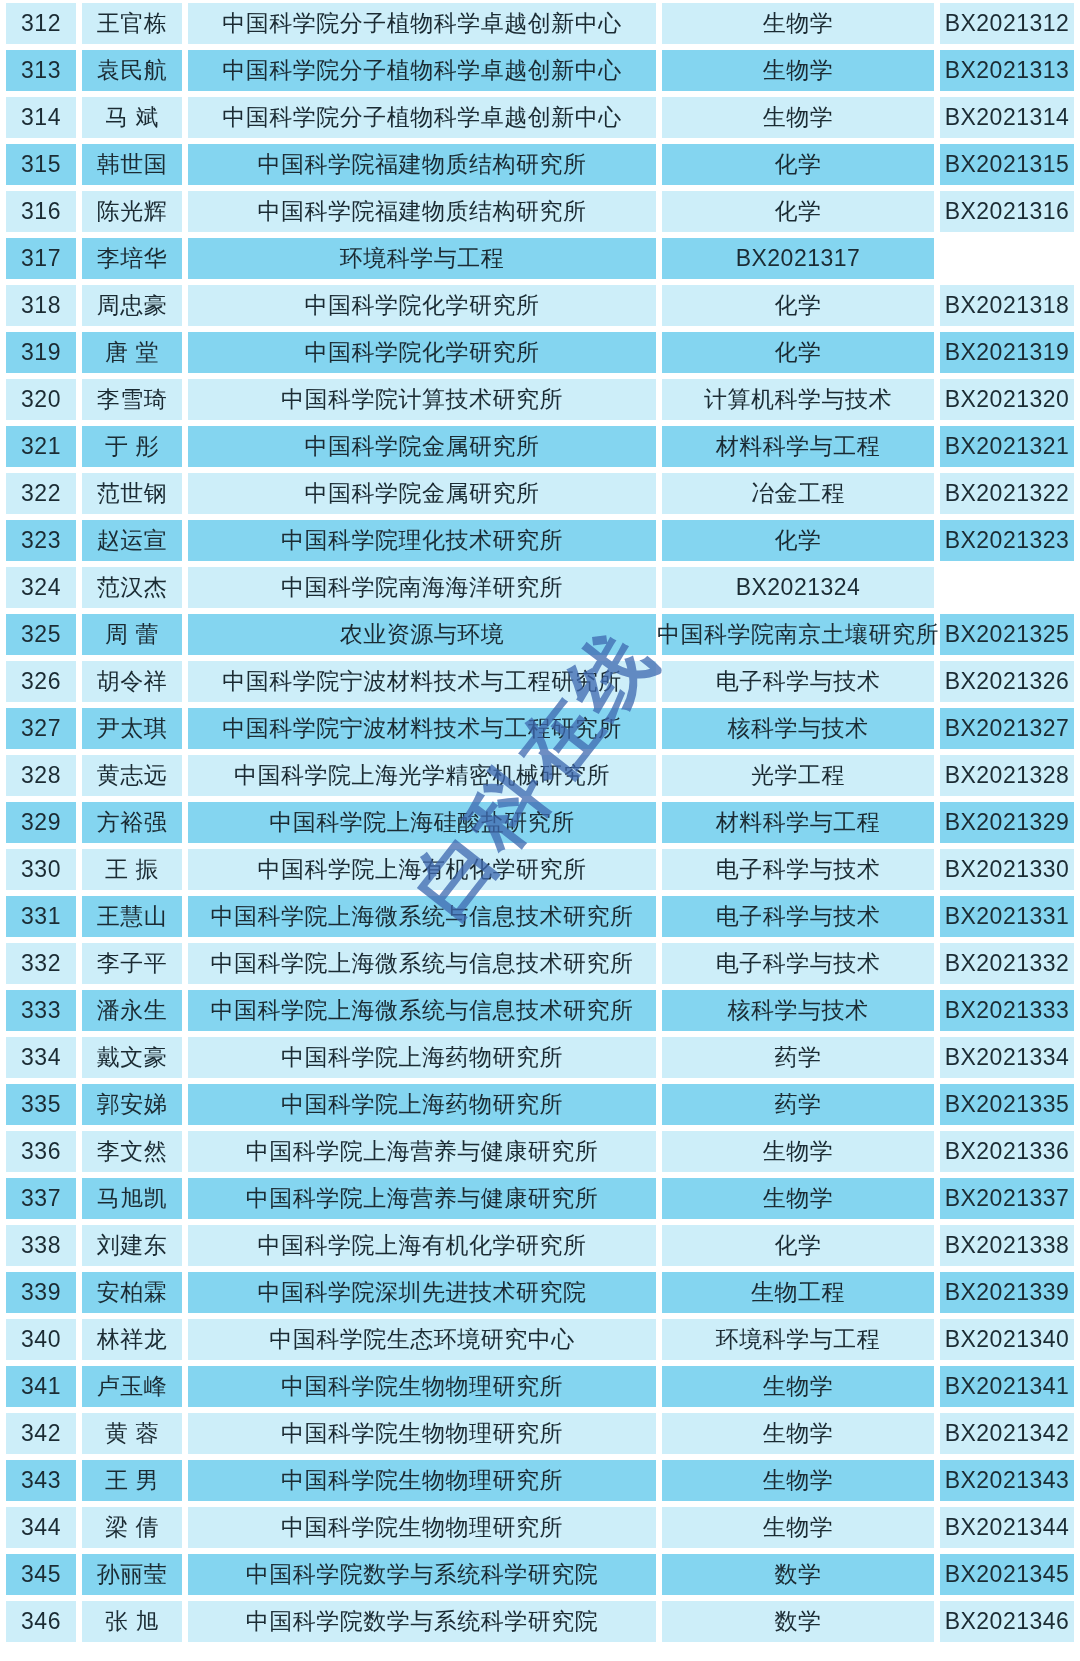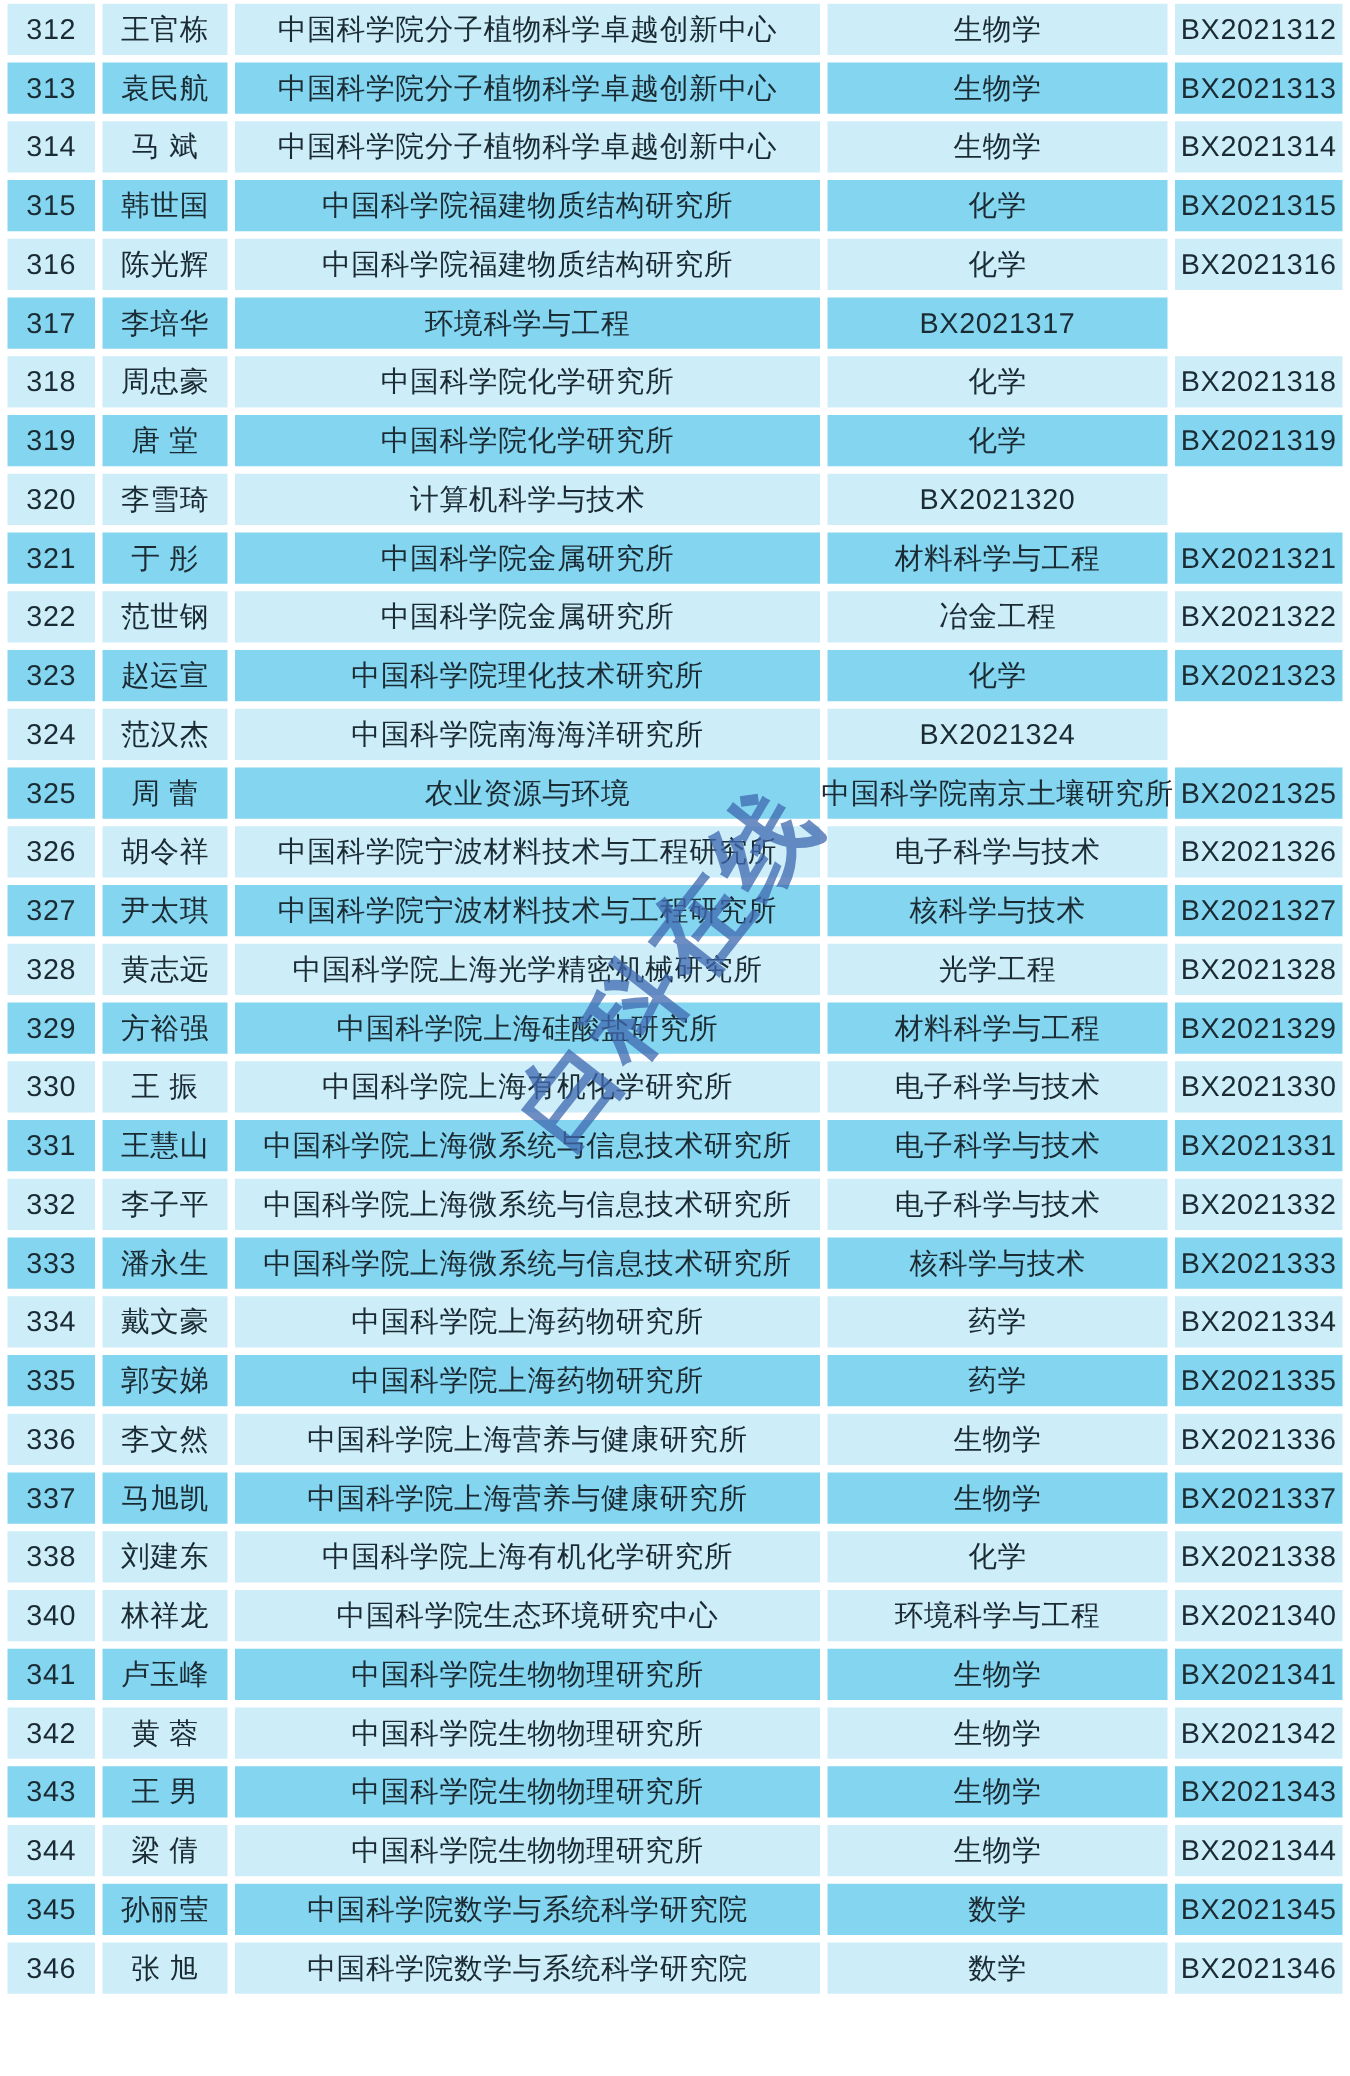"中国科学院计算技术研究所" div.cell { html: none -> <div>中国科学院计算技术研究所</div> }
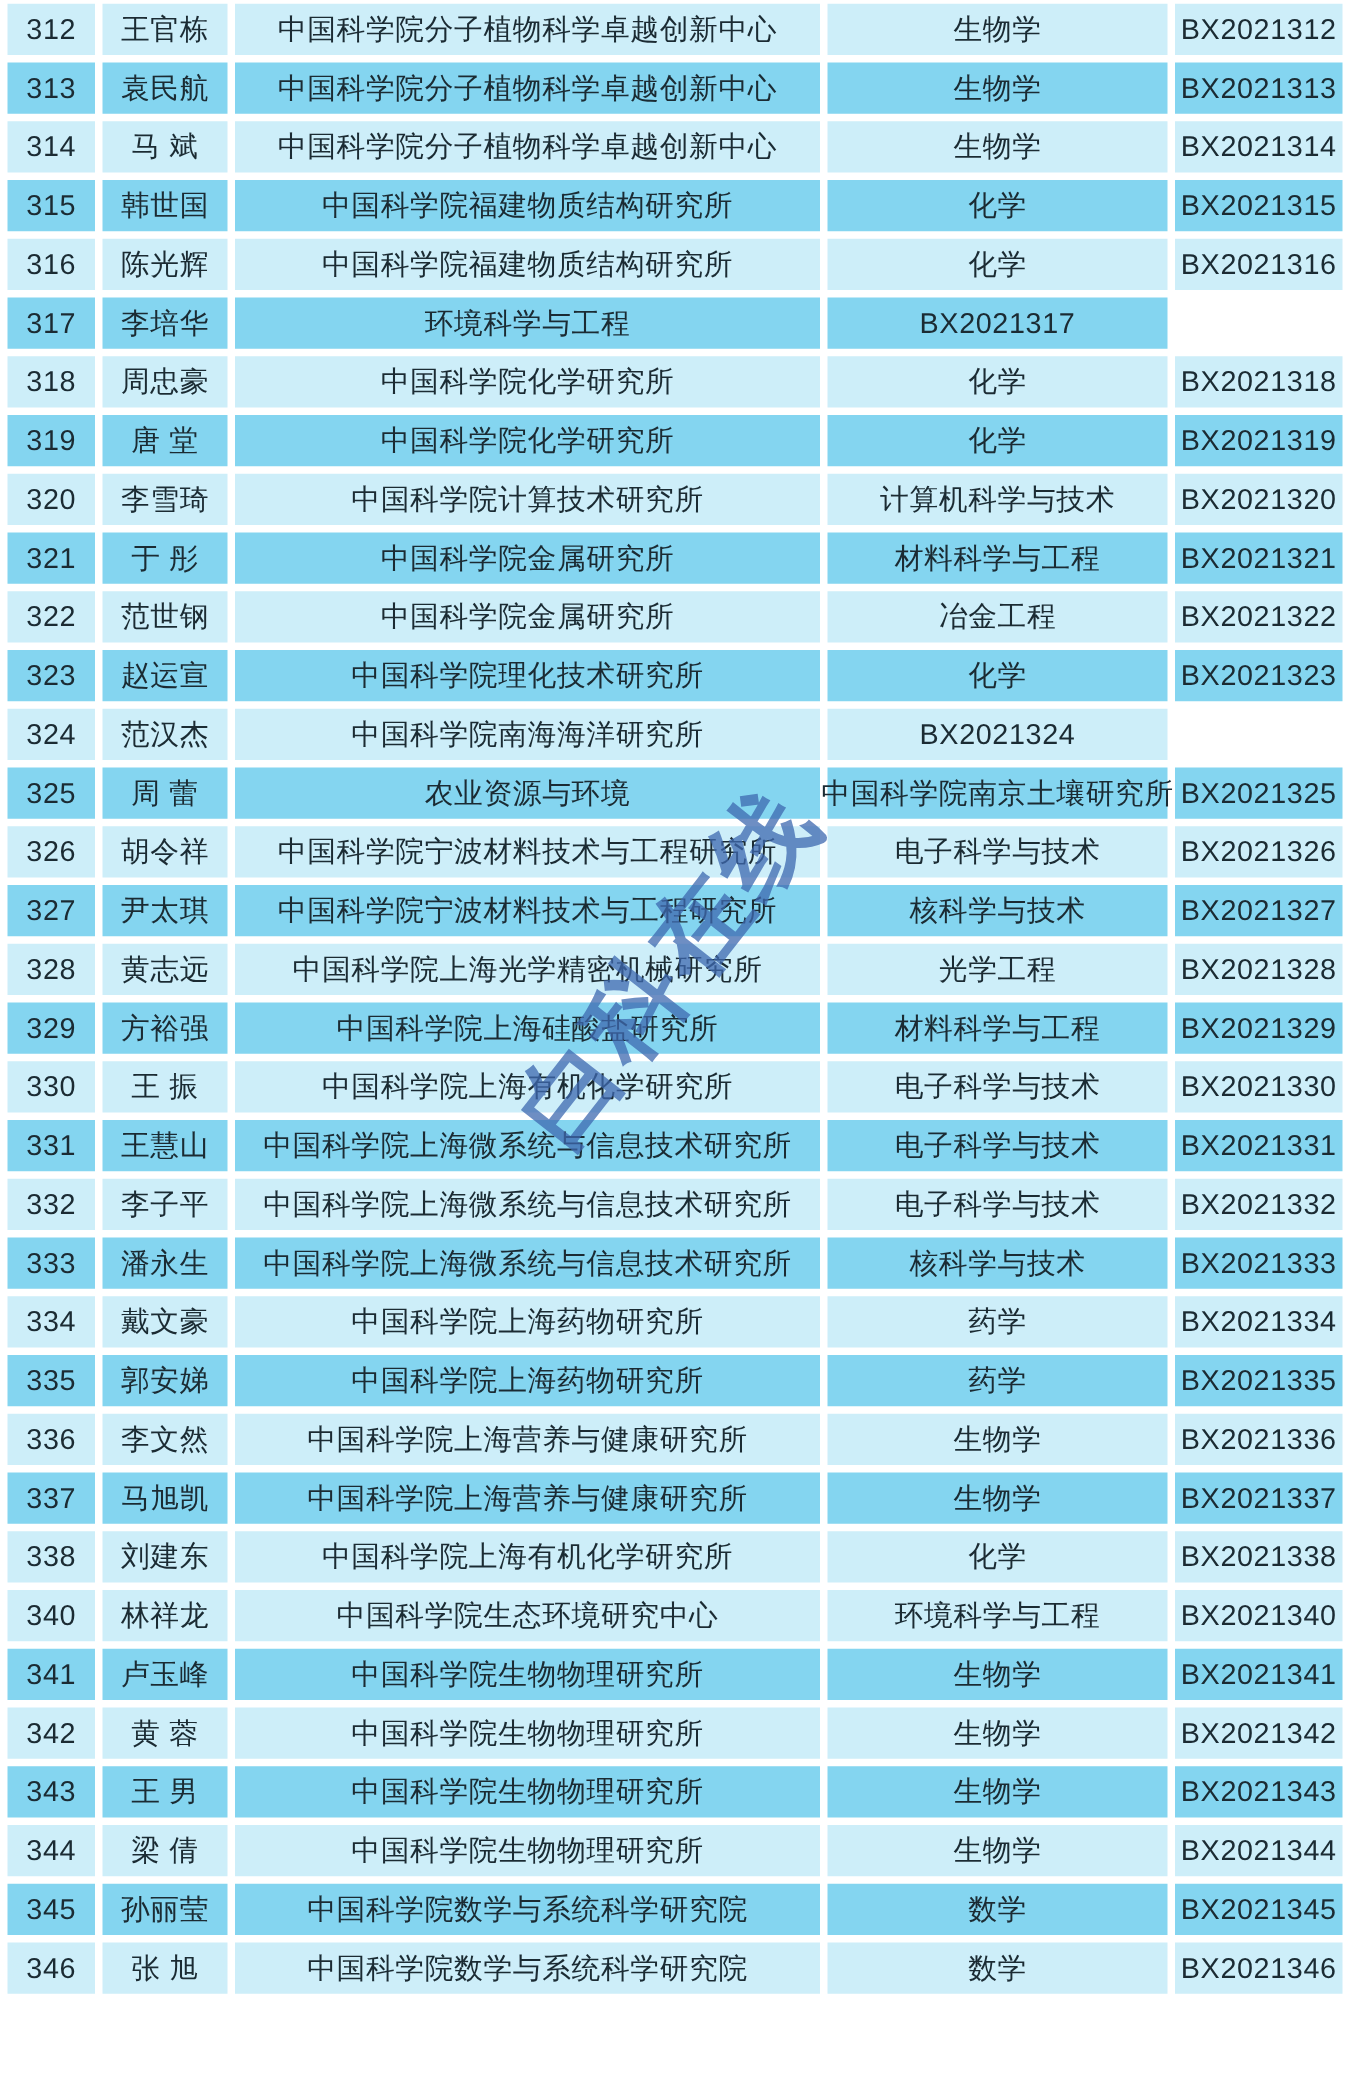"339" div.row { html: none -> <div> <div>339</div> <div>安柏霖</div> <div>中国科学院深圳先进技术研究院</div> <div>生物工程</div> <div>BX2021339</div> </div> }
